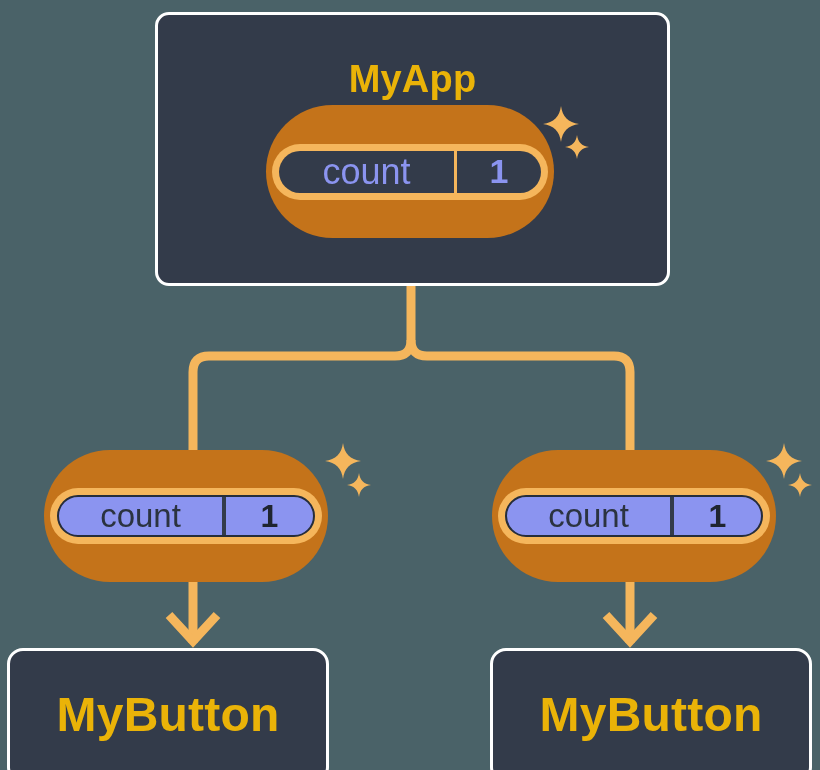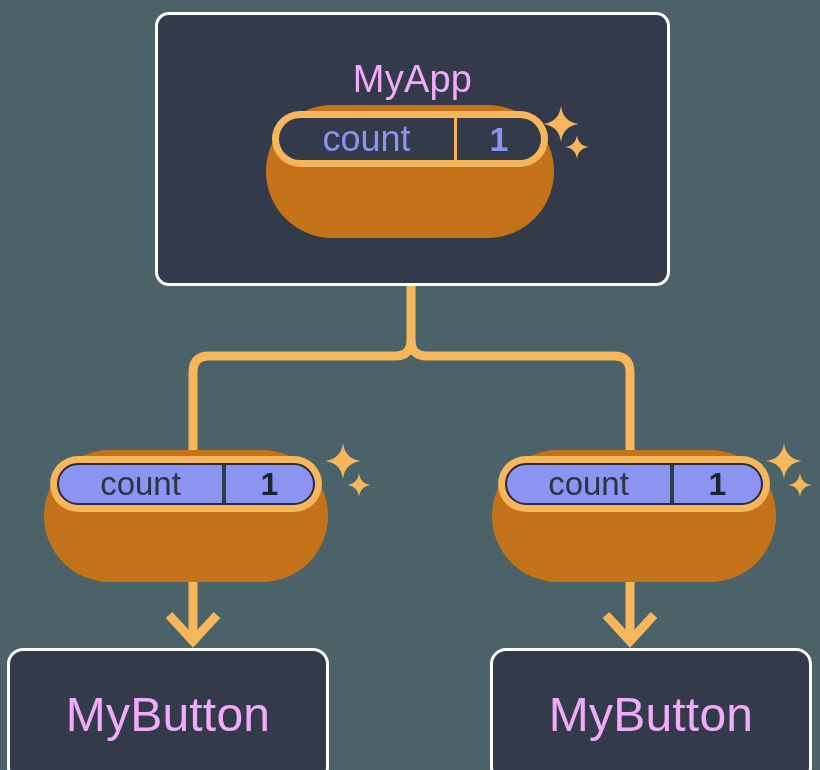"MyApp" .node-title { color: #f0abfc -> #eab308; font-weight: 400 -> 700 }
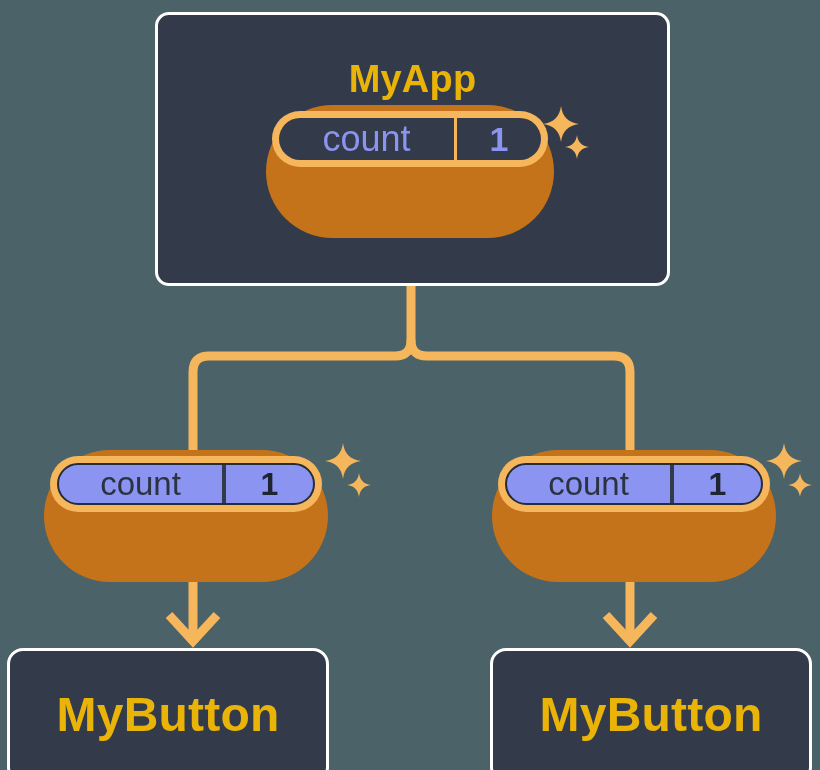"count" .pill { align-items: flex-start -> center }
